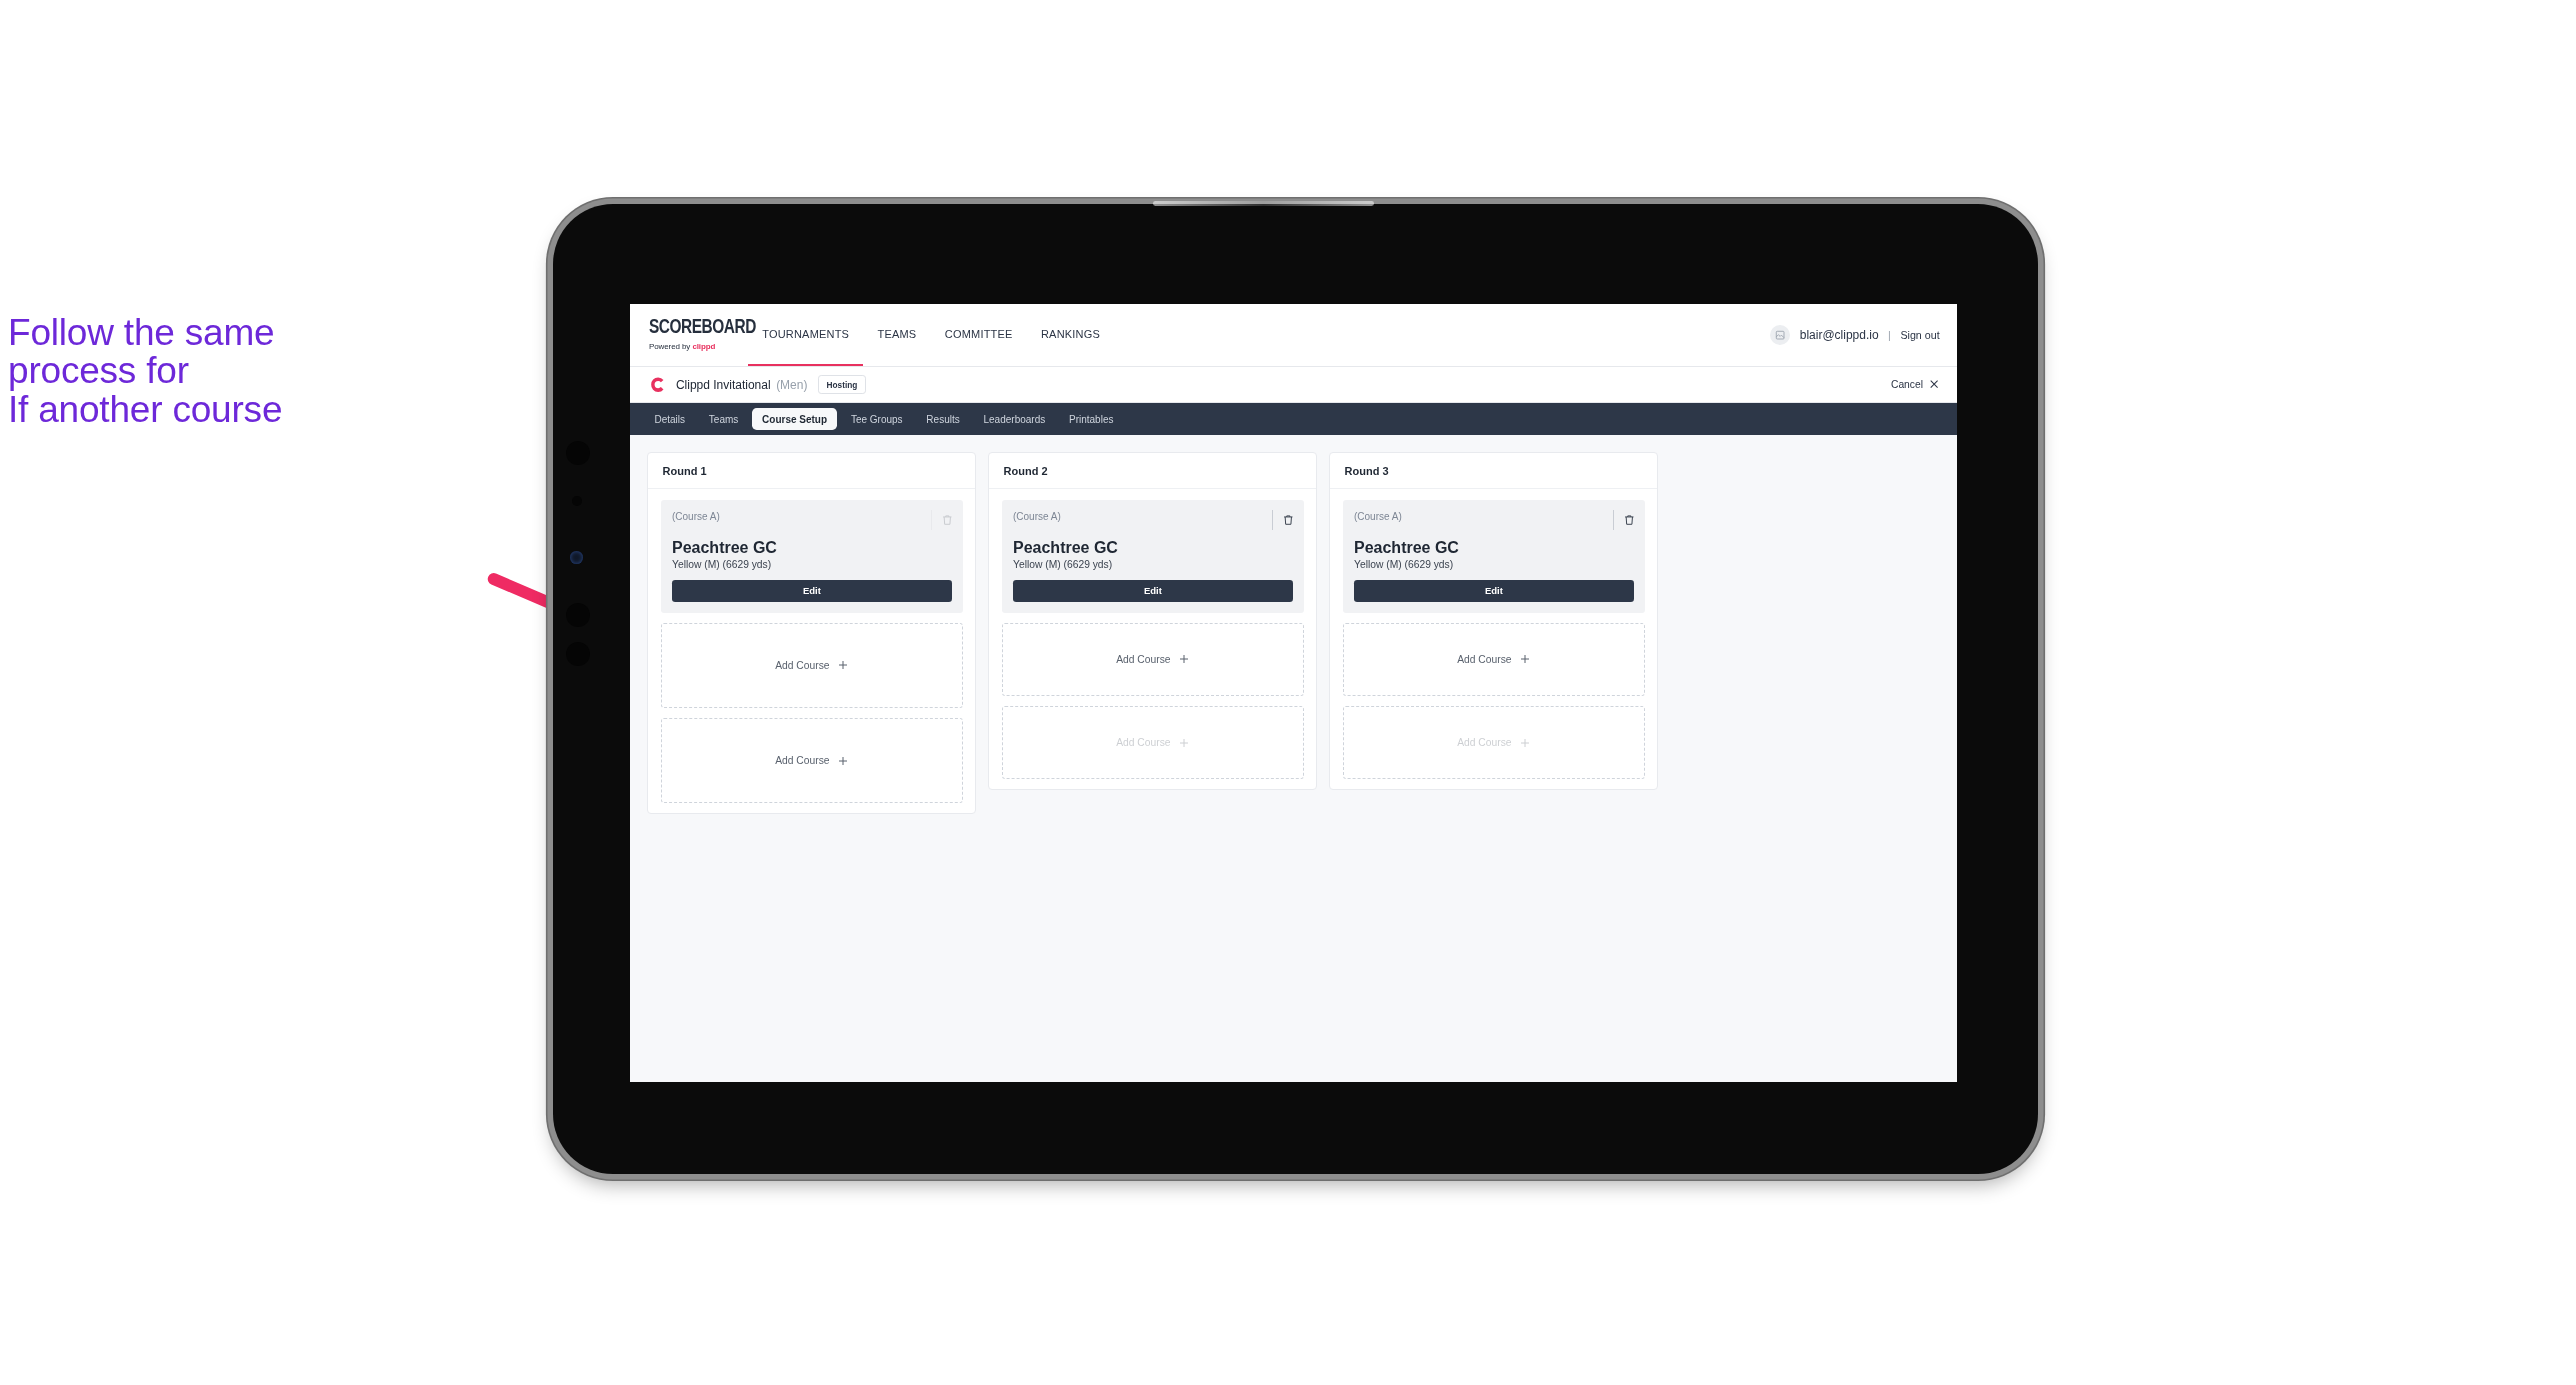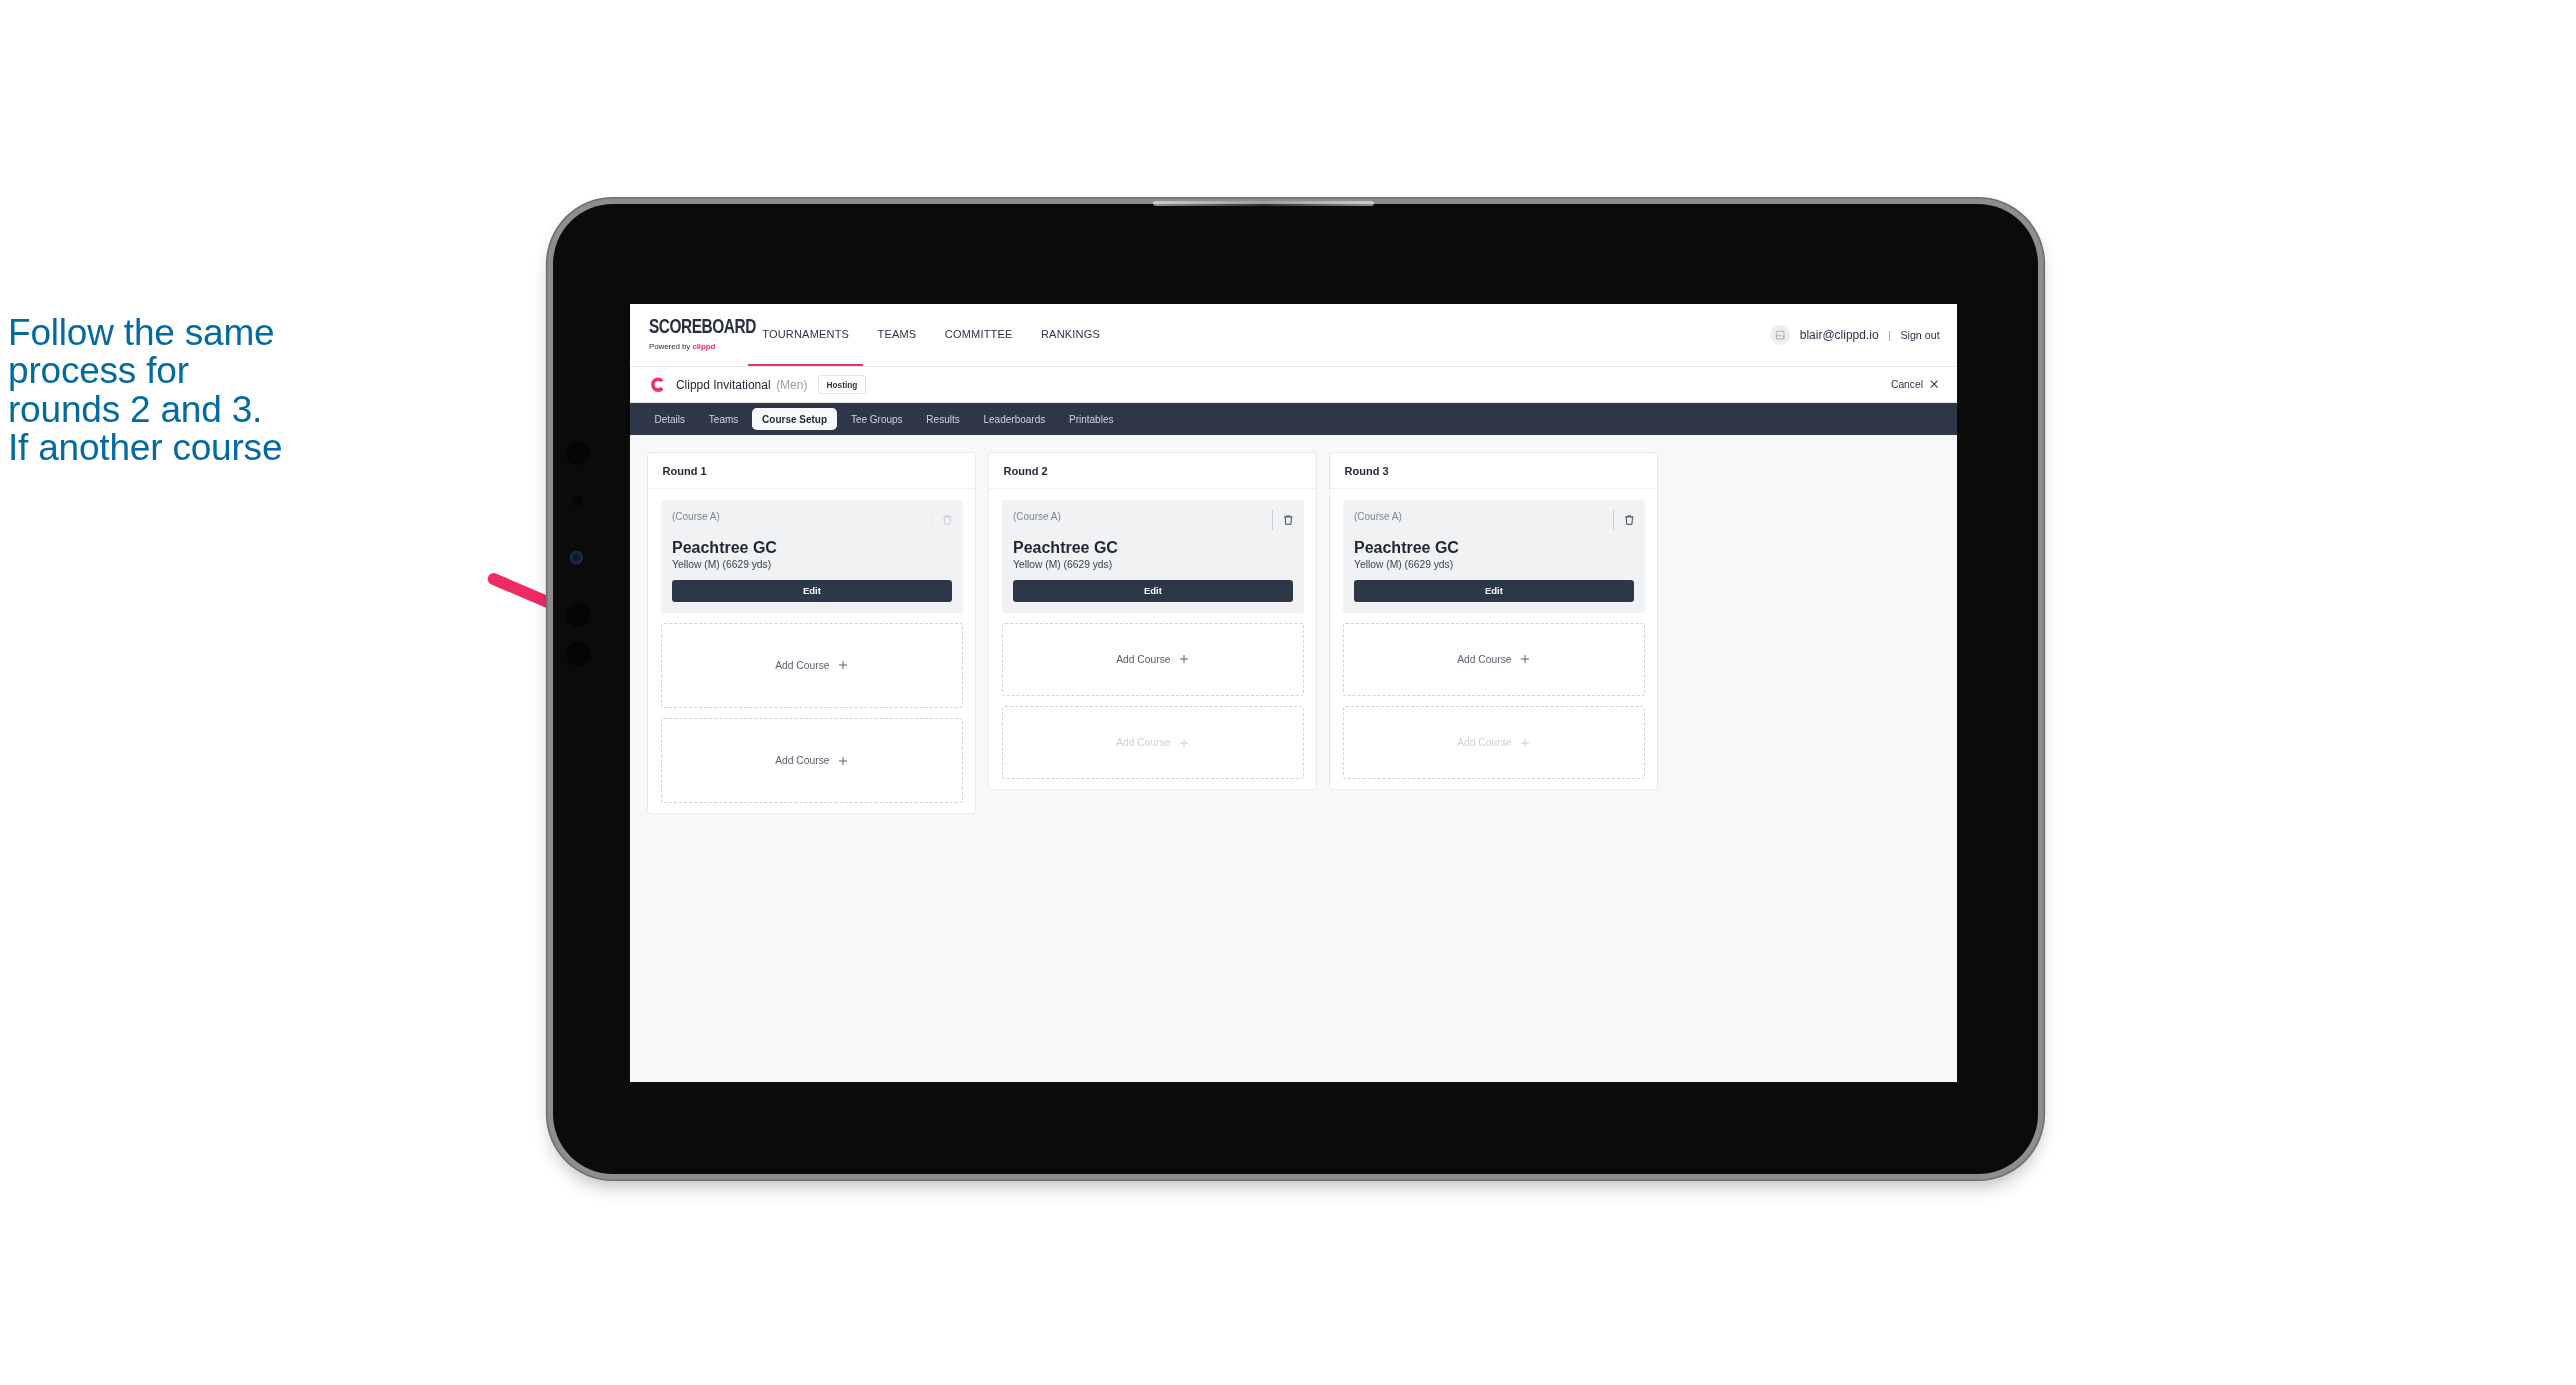"Follow the same" #annotation { color: #0369a1 -> #6d28d9 }
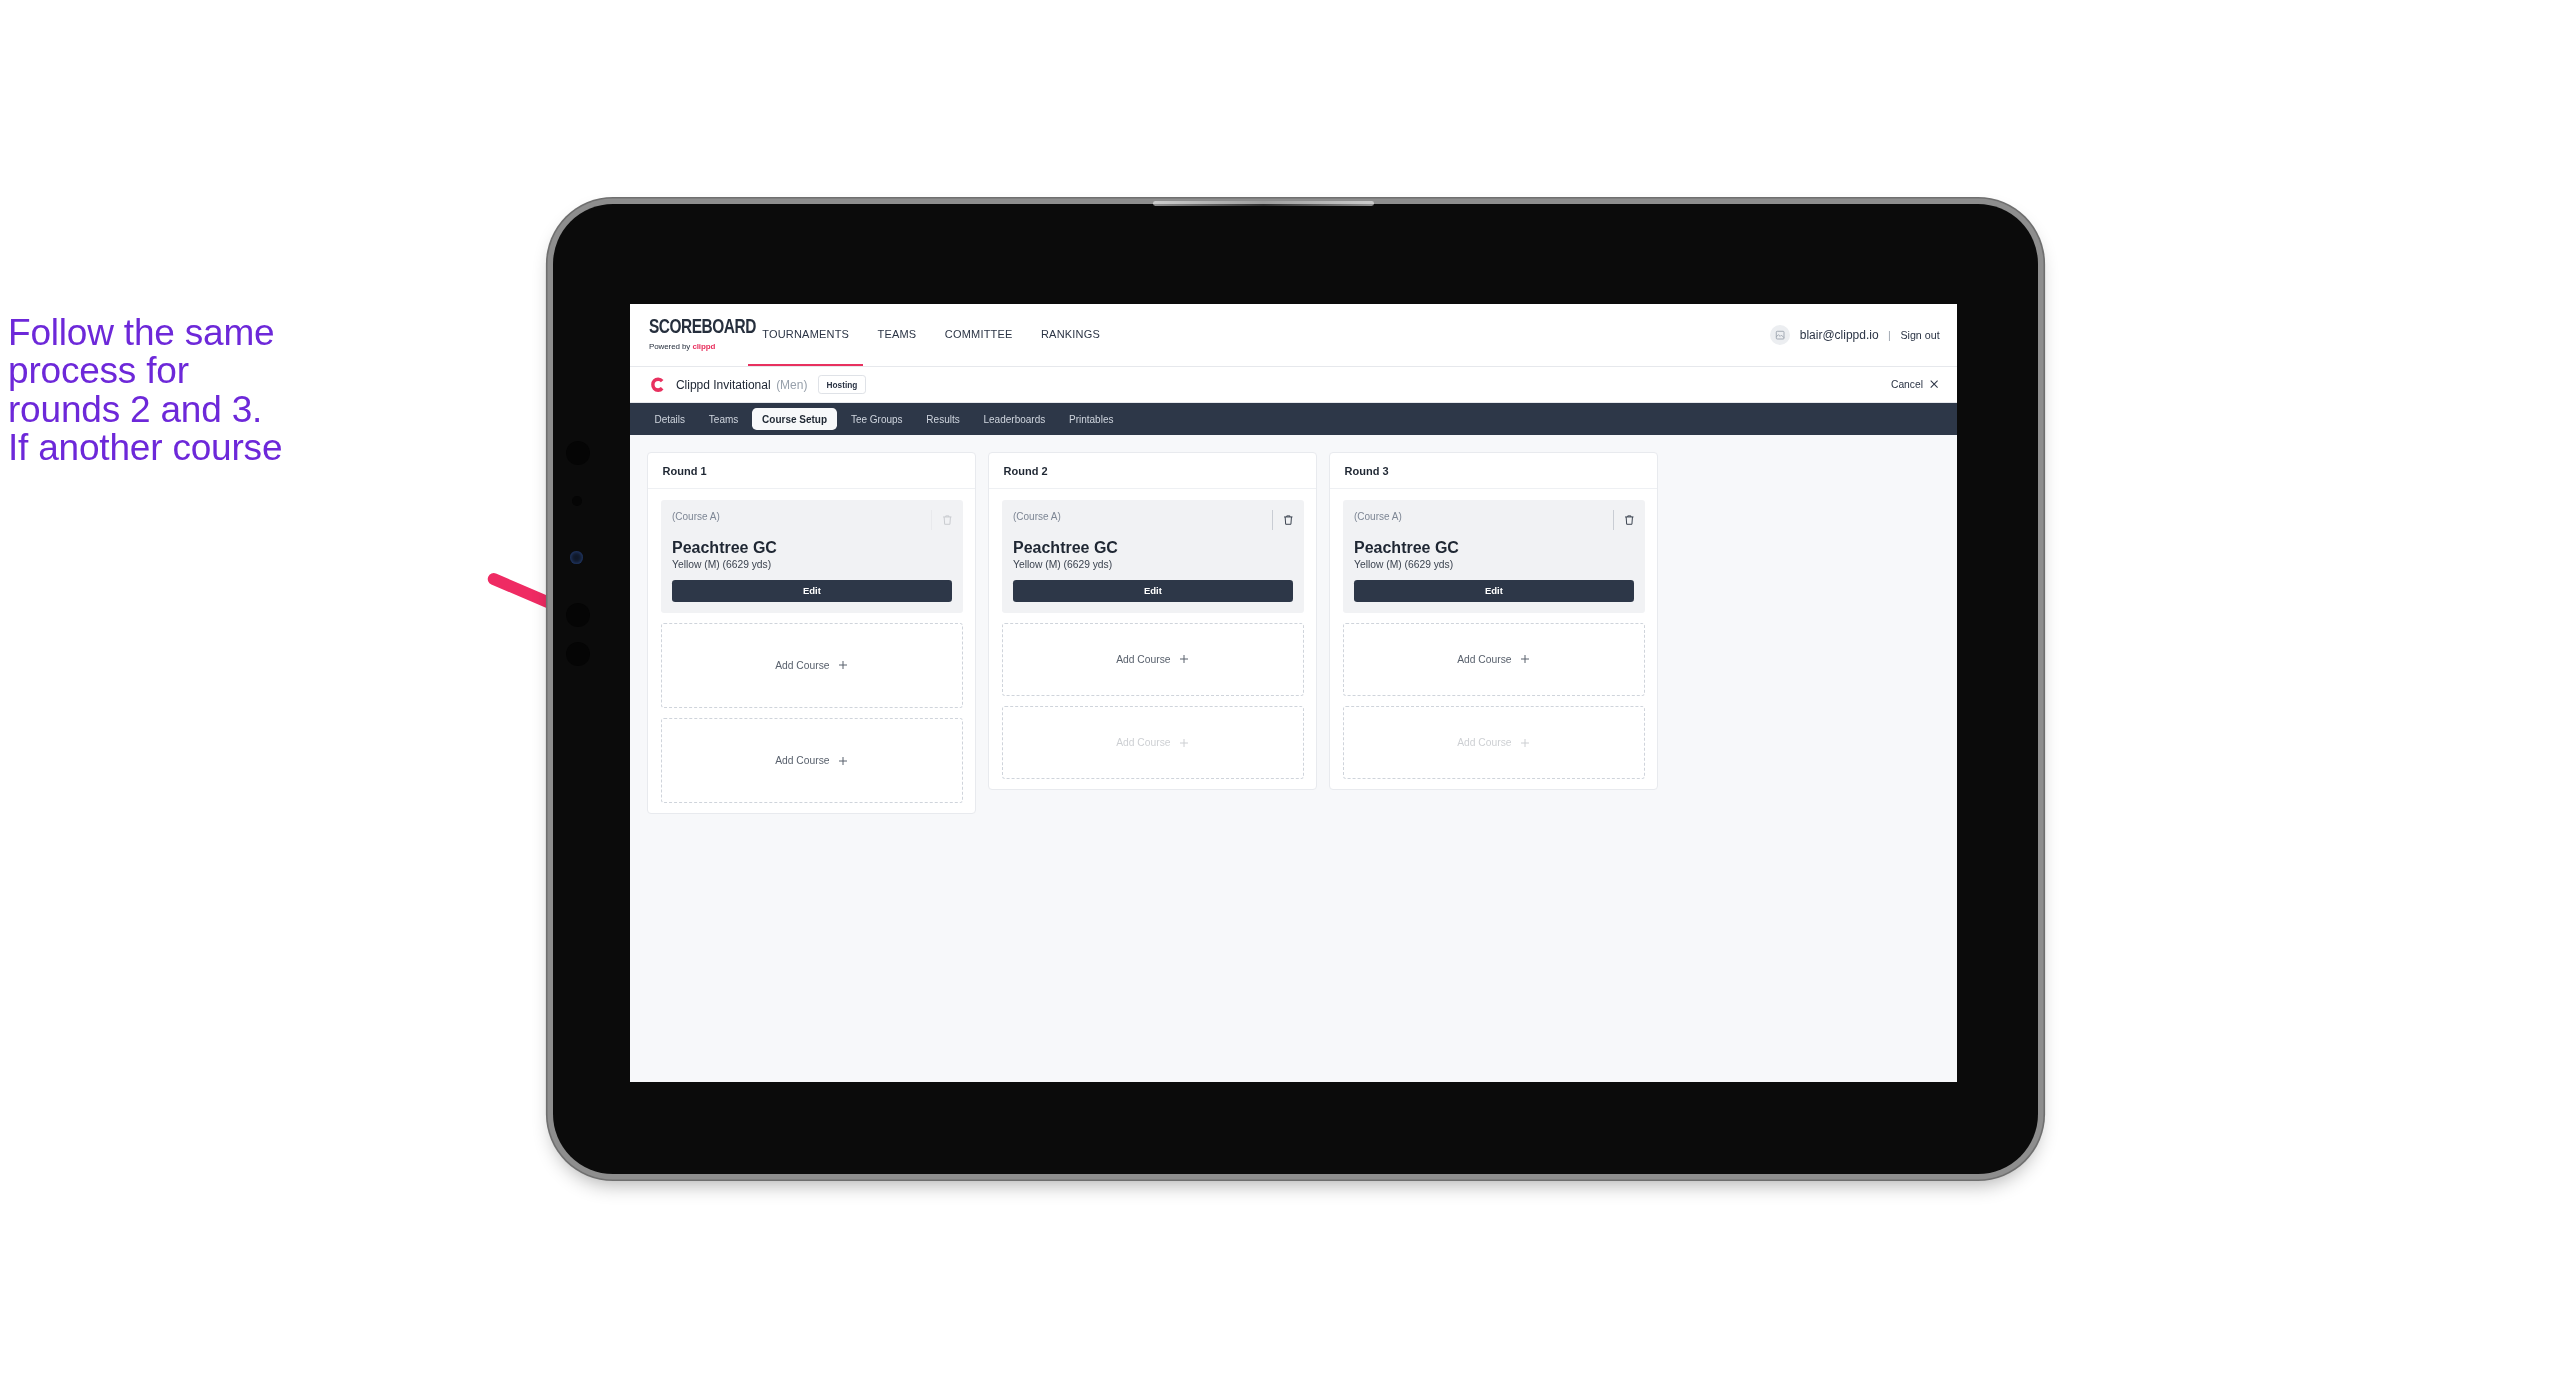"rounds 2 and 3." span.ln { html: <span><span>rounds 2 and 3.</span></span> -> none }
